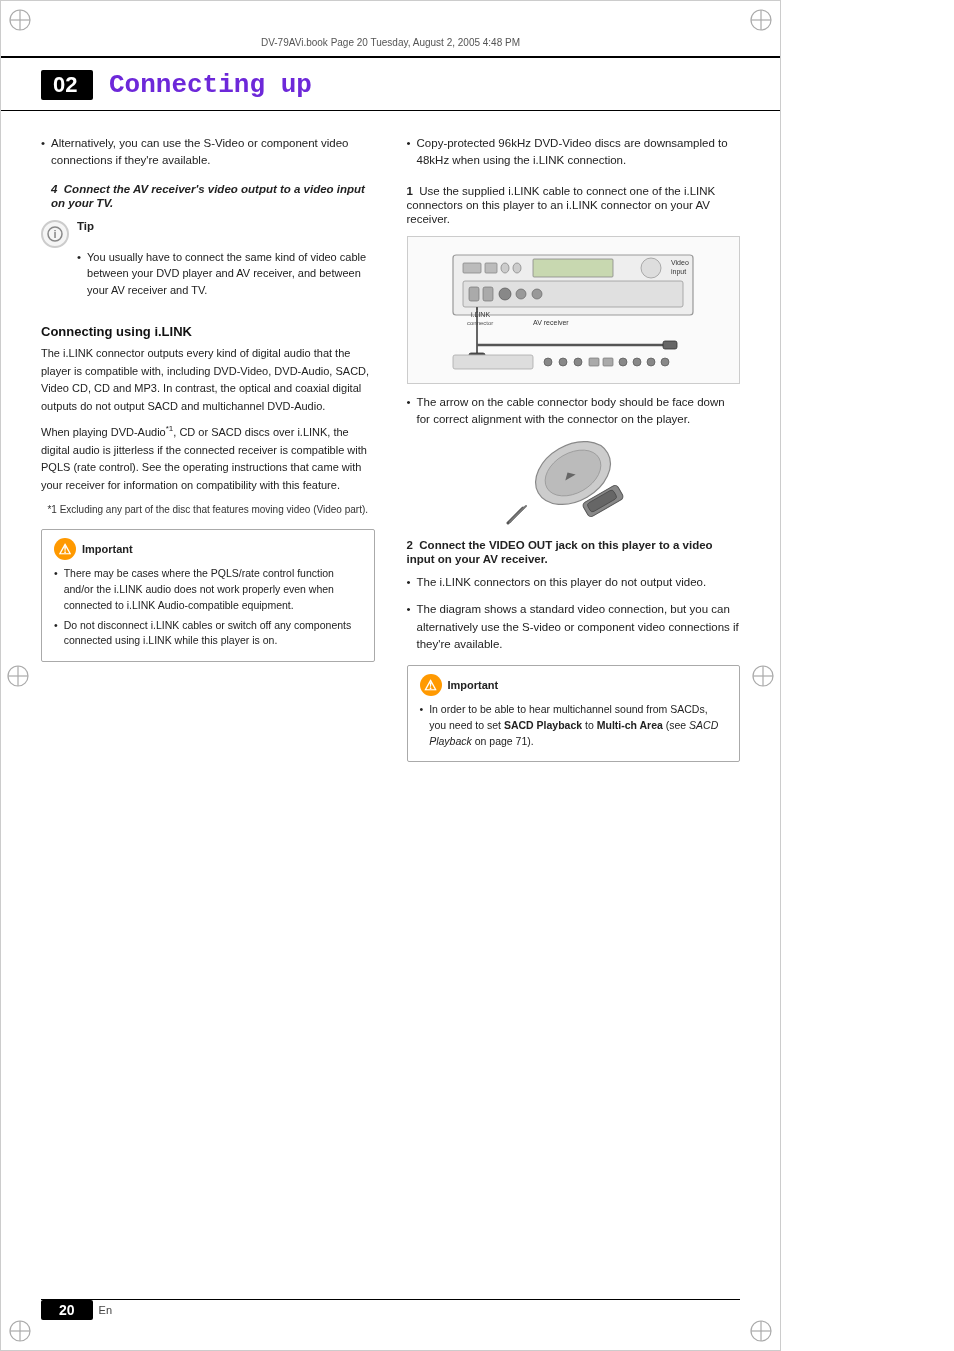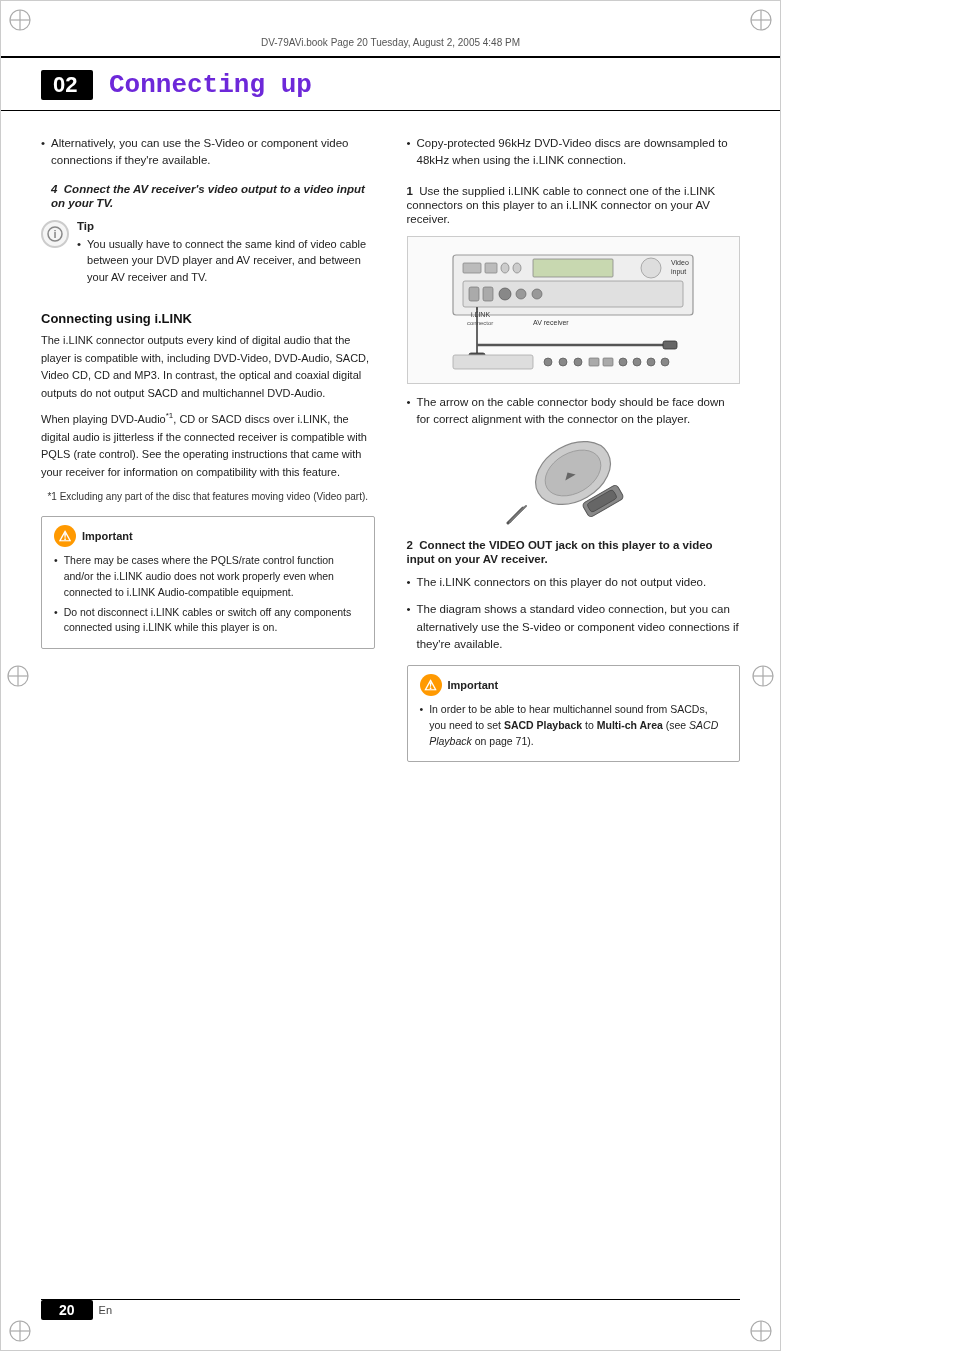"Tip" .tip-label { margin-bottom: 4px -> 17px }
